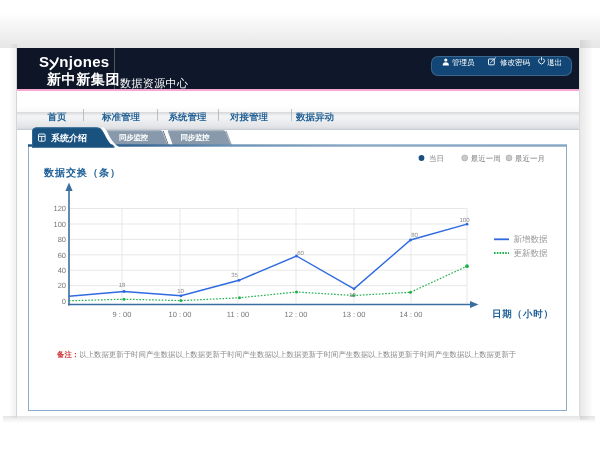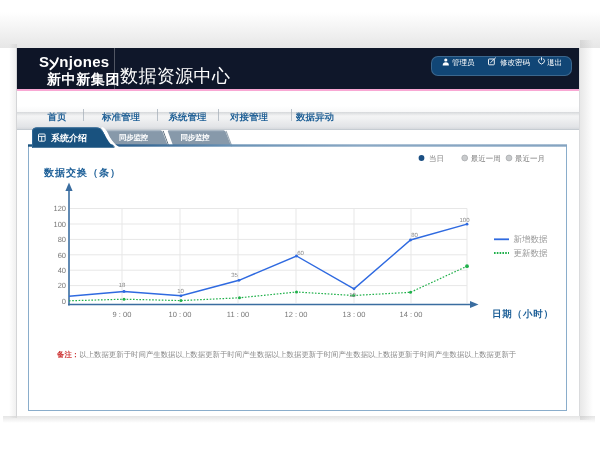"数据资源中心" #systitle { font-size: 18px -> 11px; top: 16px -> 28px }
